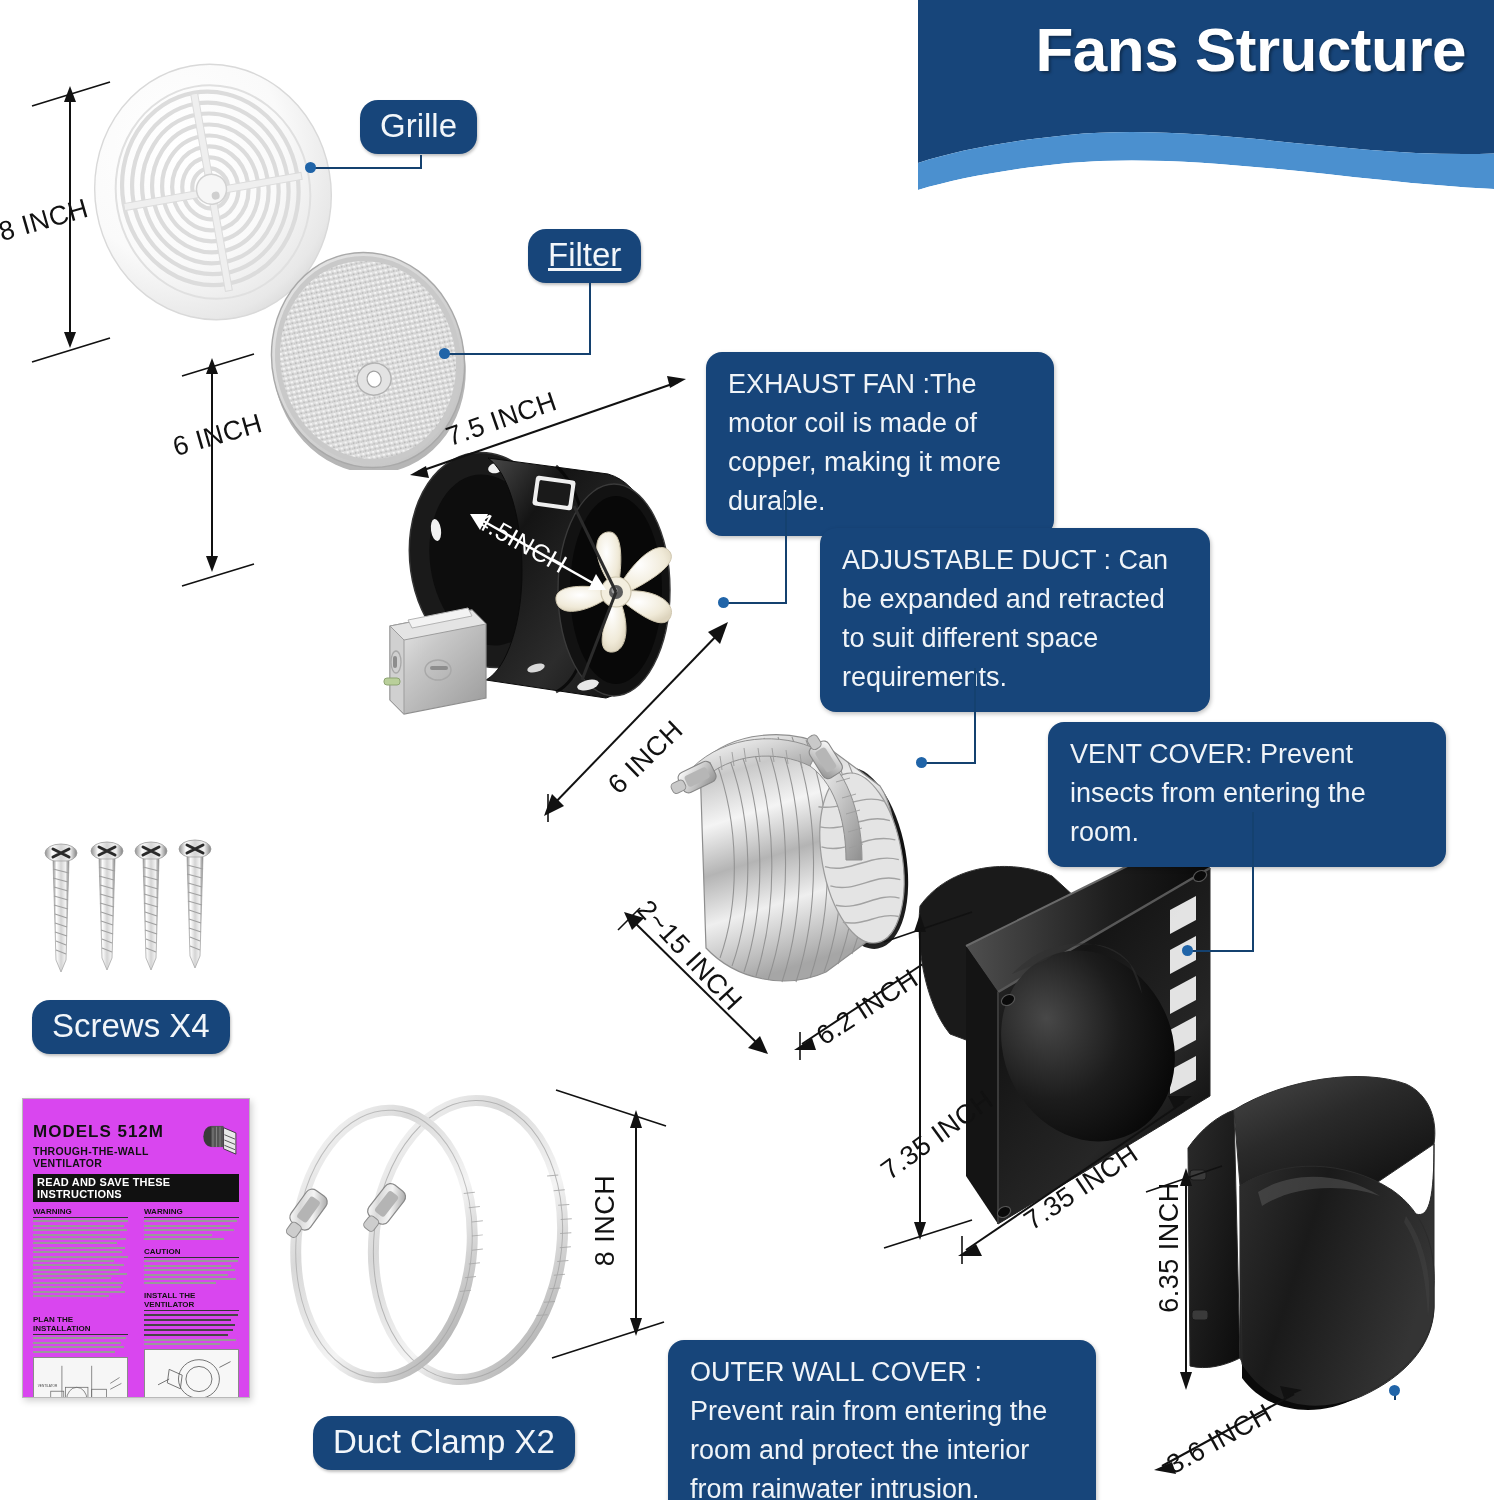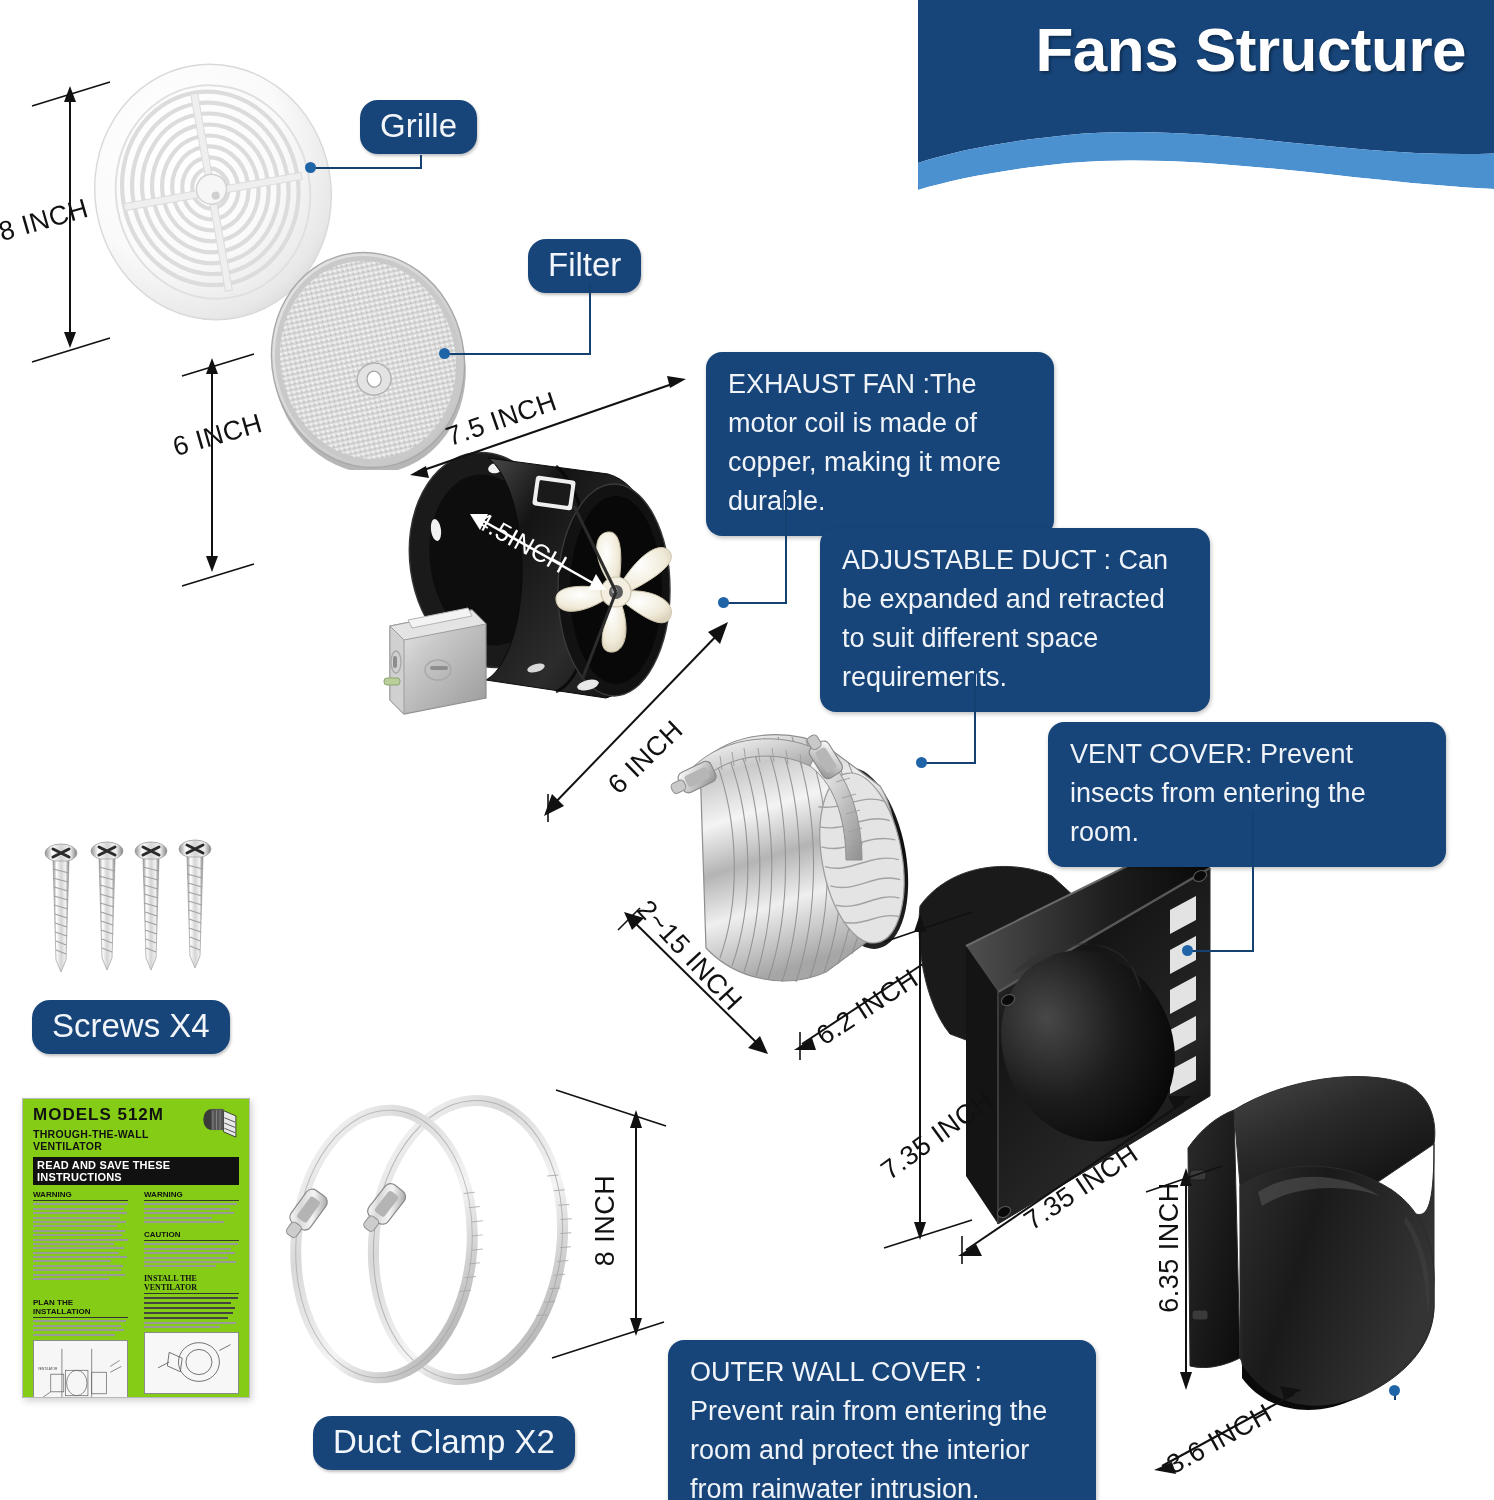"Filter" div.pill { text-decoration: none -> underline; top: 239px -> 229px }
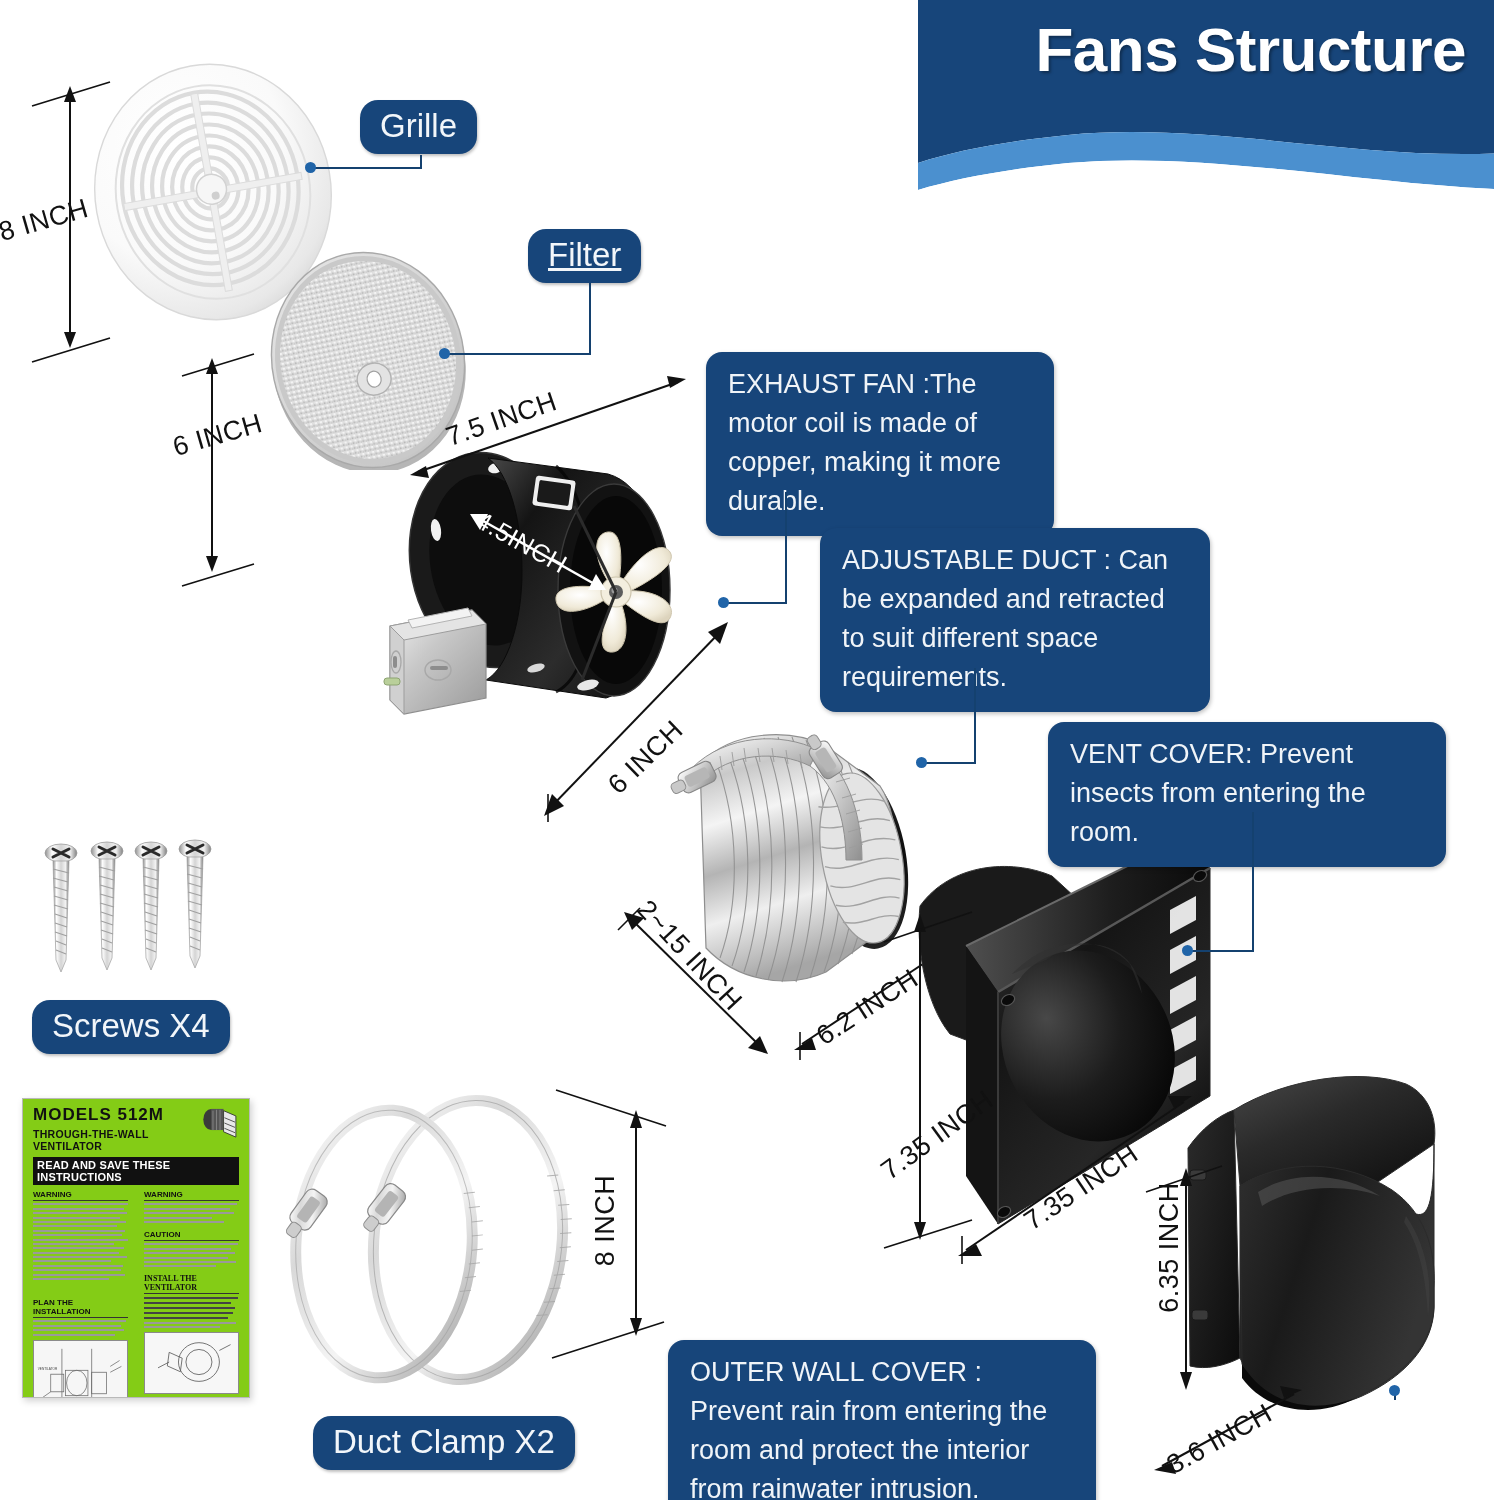"MODELS 512M" .sheet { background: #84cc16 -> #d946ef; padding: 6px 10px -> 23px 10px }
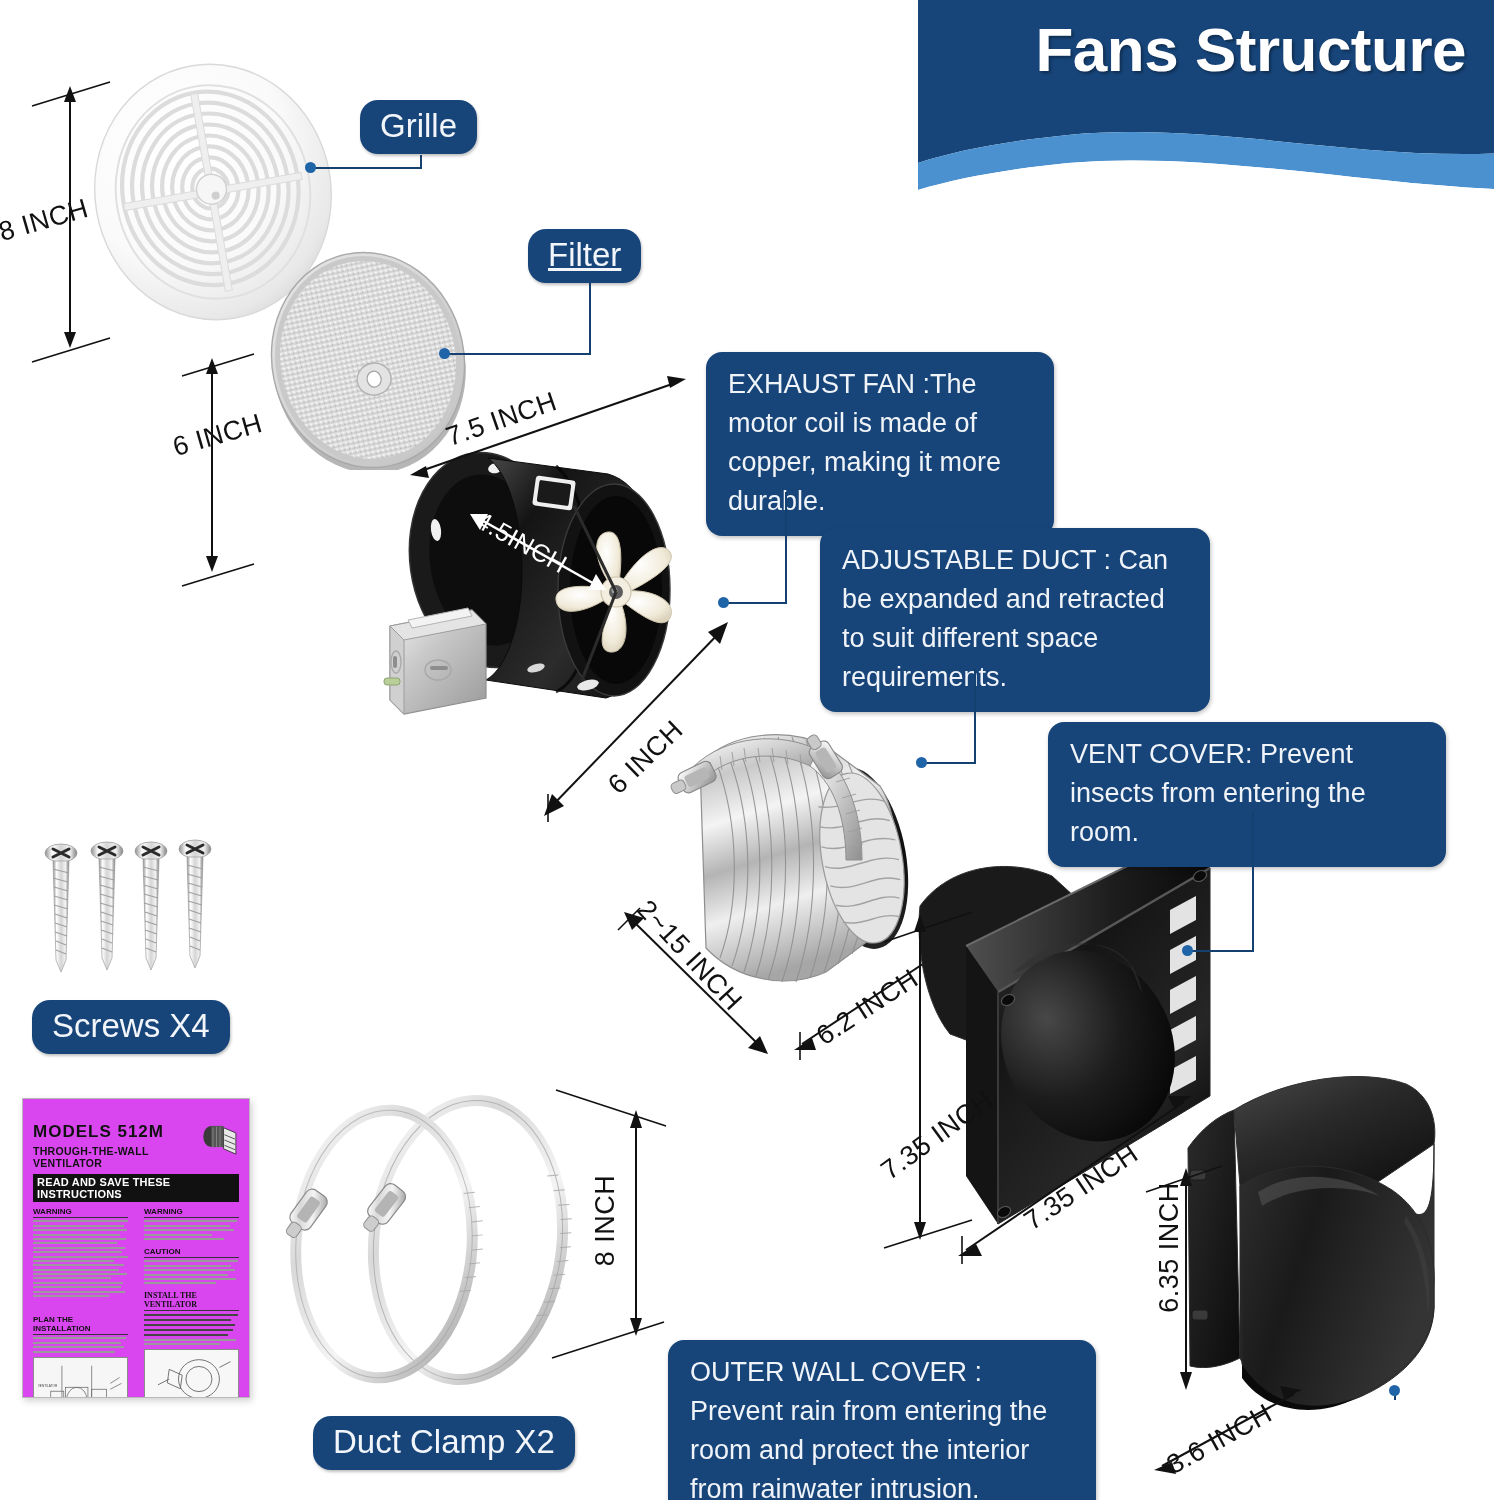"INSTALL THE VENTILATOR" div.sheet-h { font-family: Liberation Serif, serif -> none }
